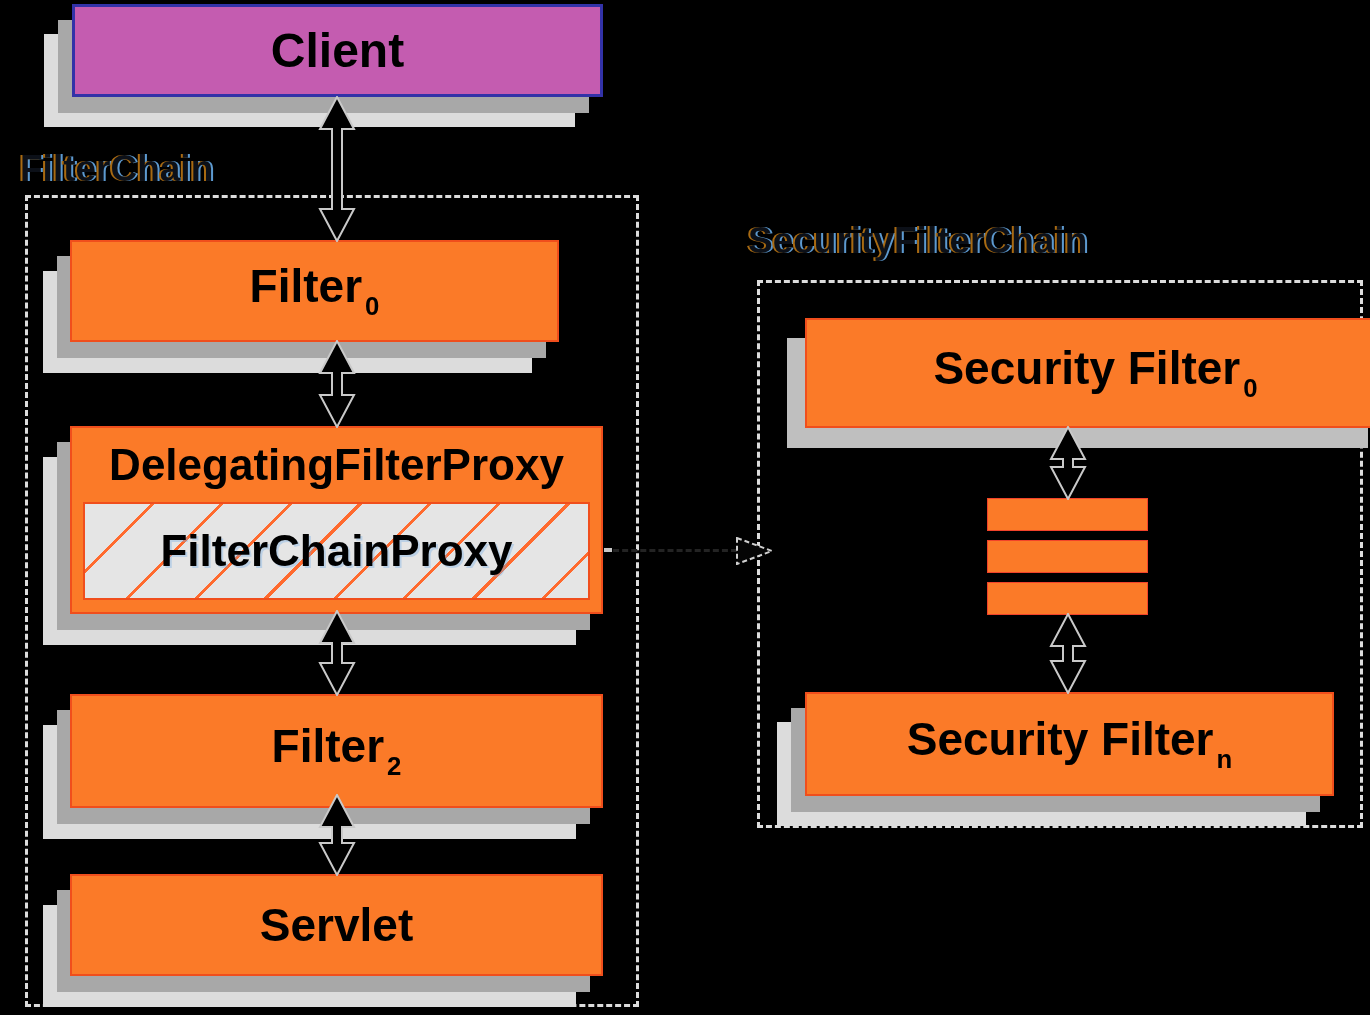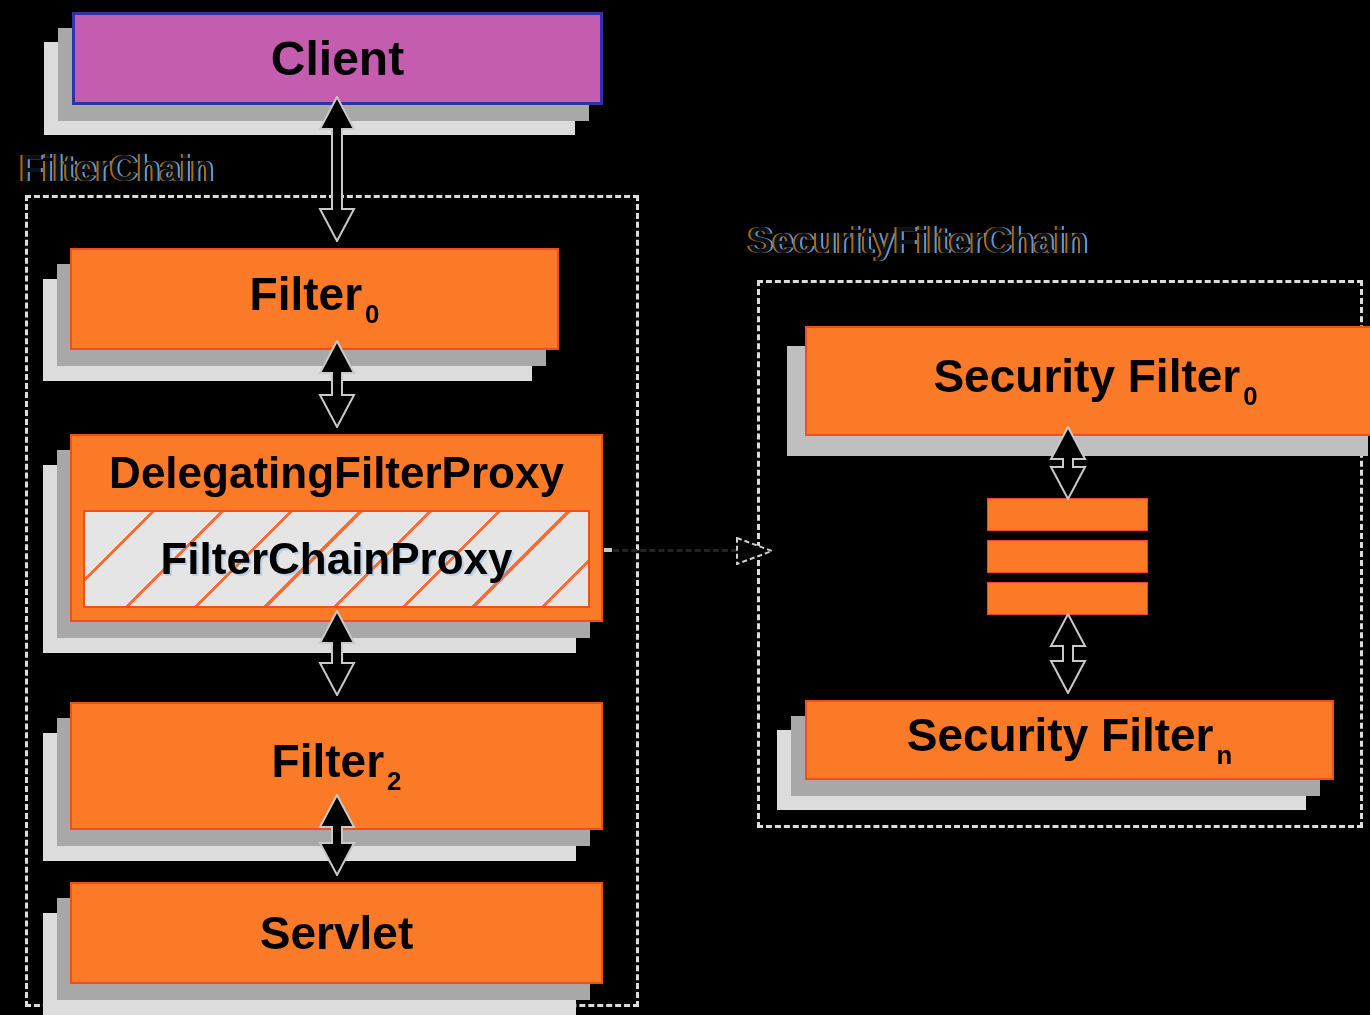"Client" .node { margin-top: 8px -> none }
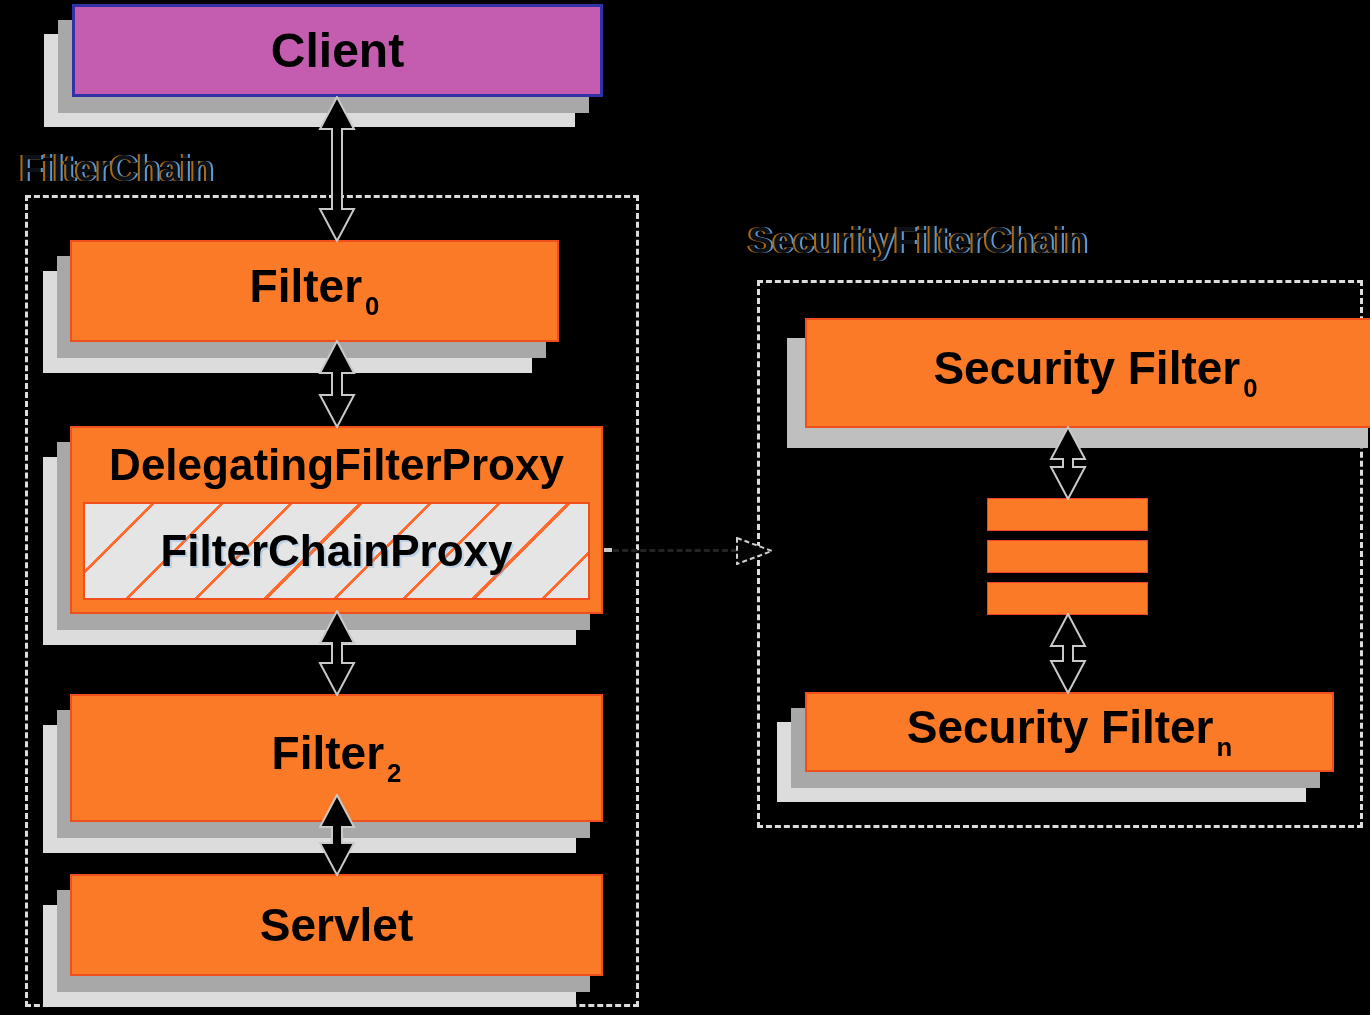"Filter2" .filter2 { height: 128px -> 114px }
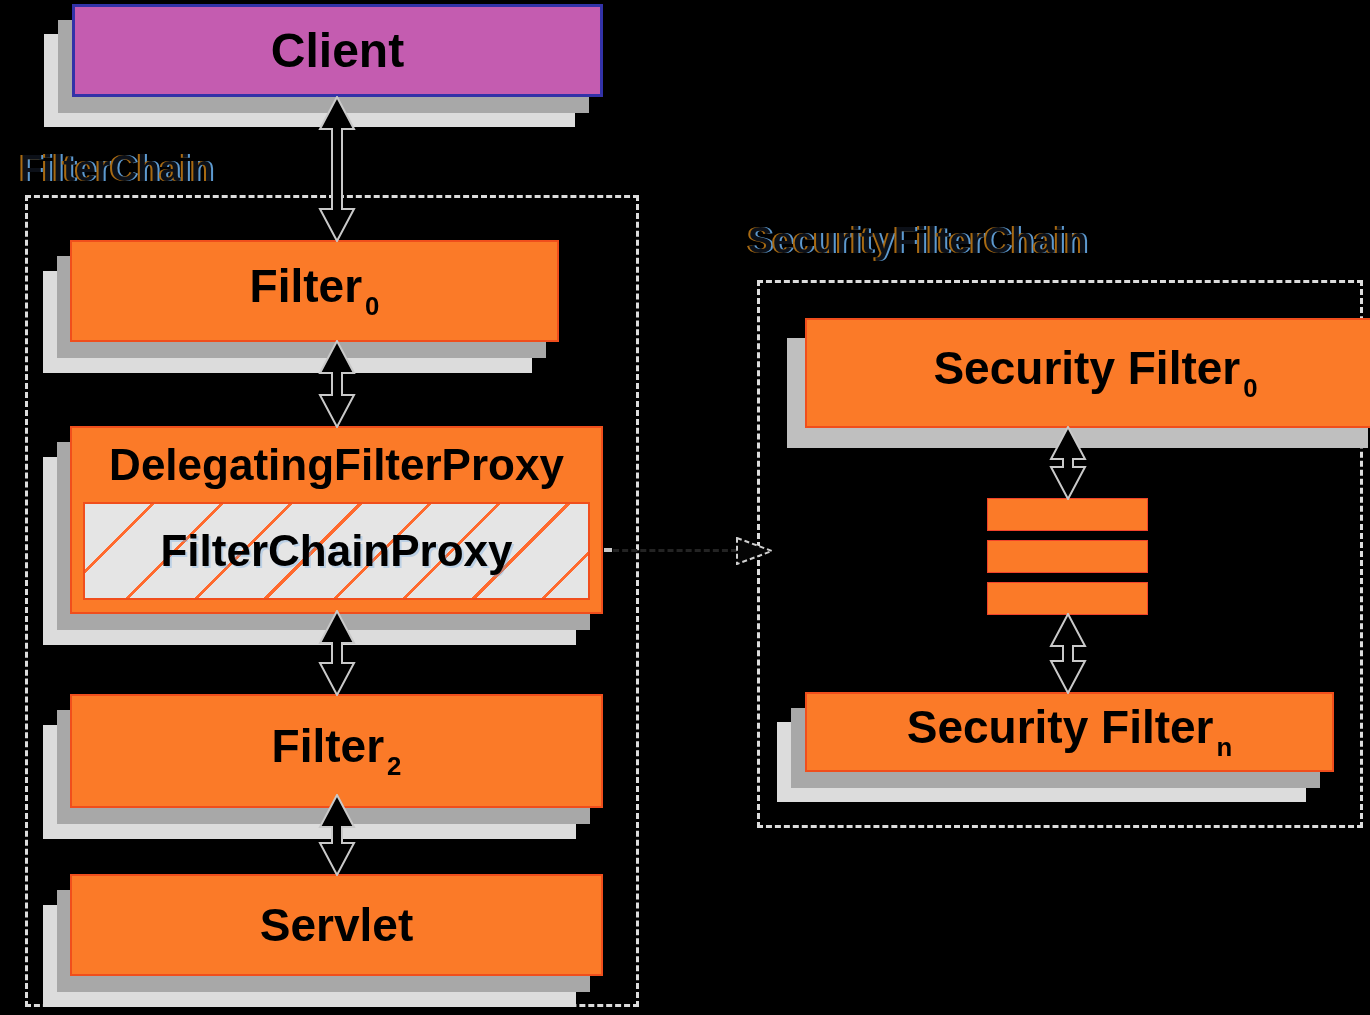"Security Filtern" .sfn { height: 80px -> 104px }
